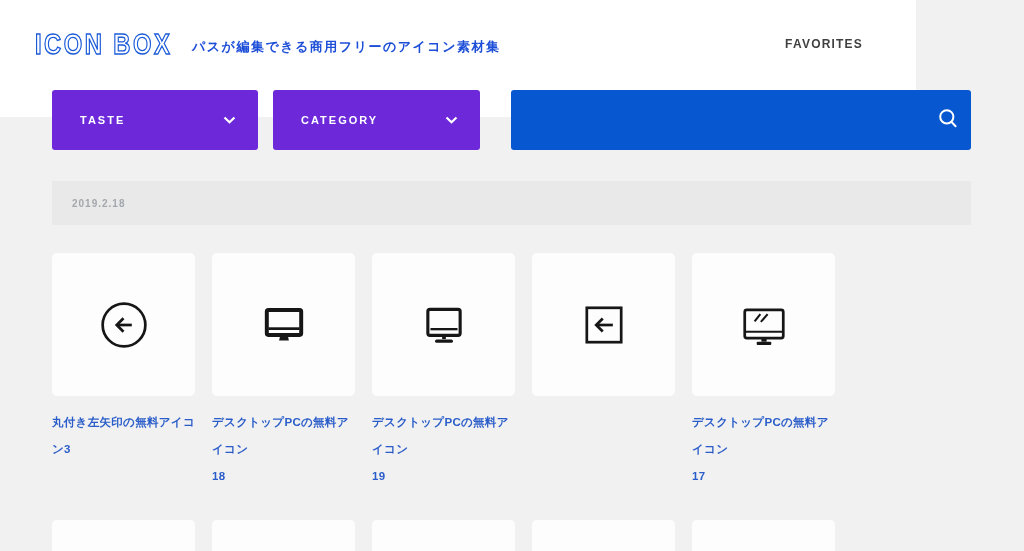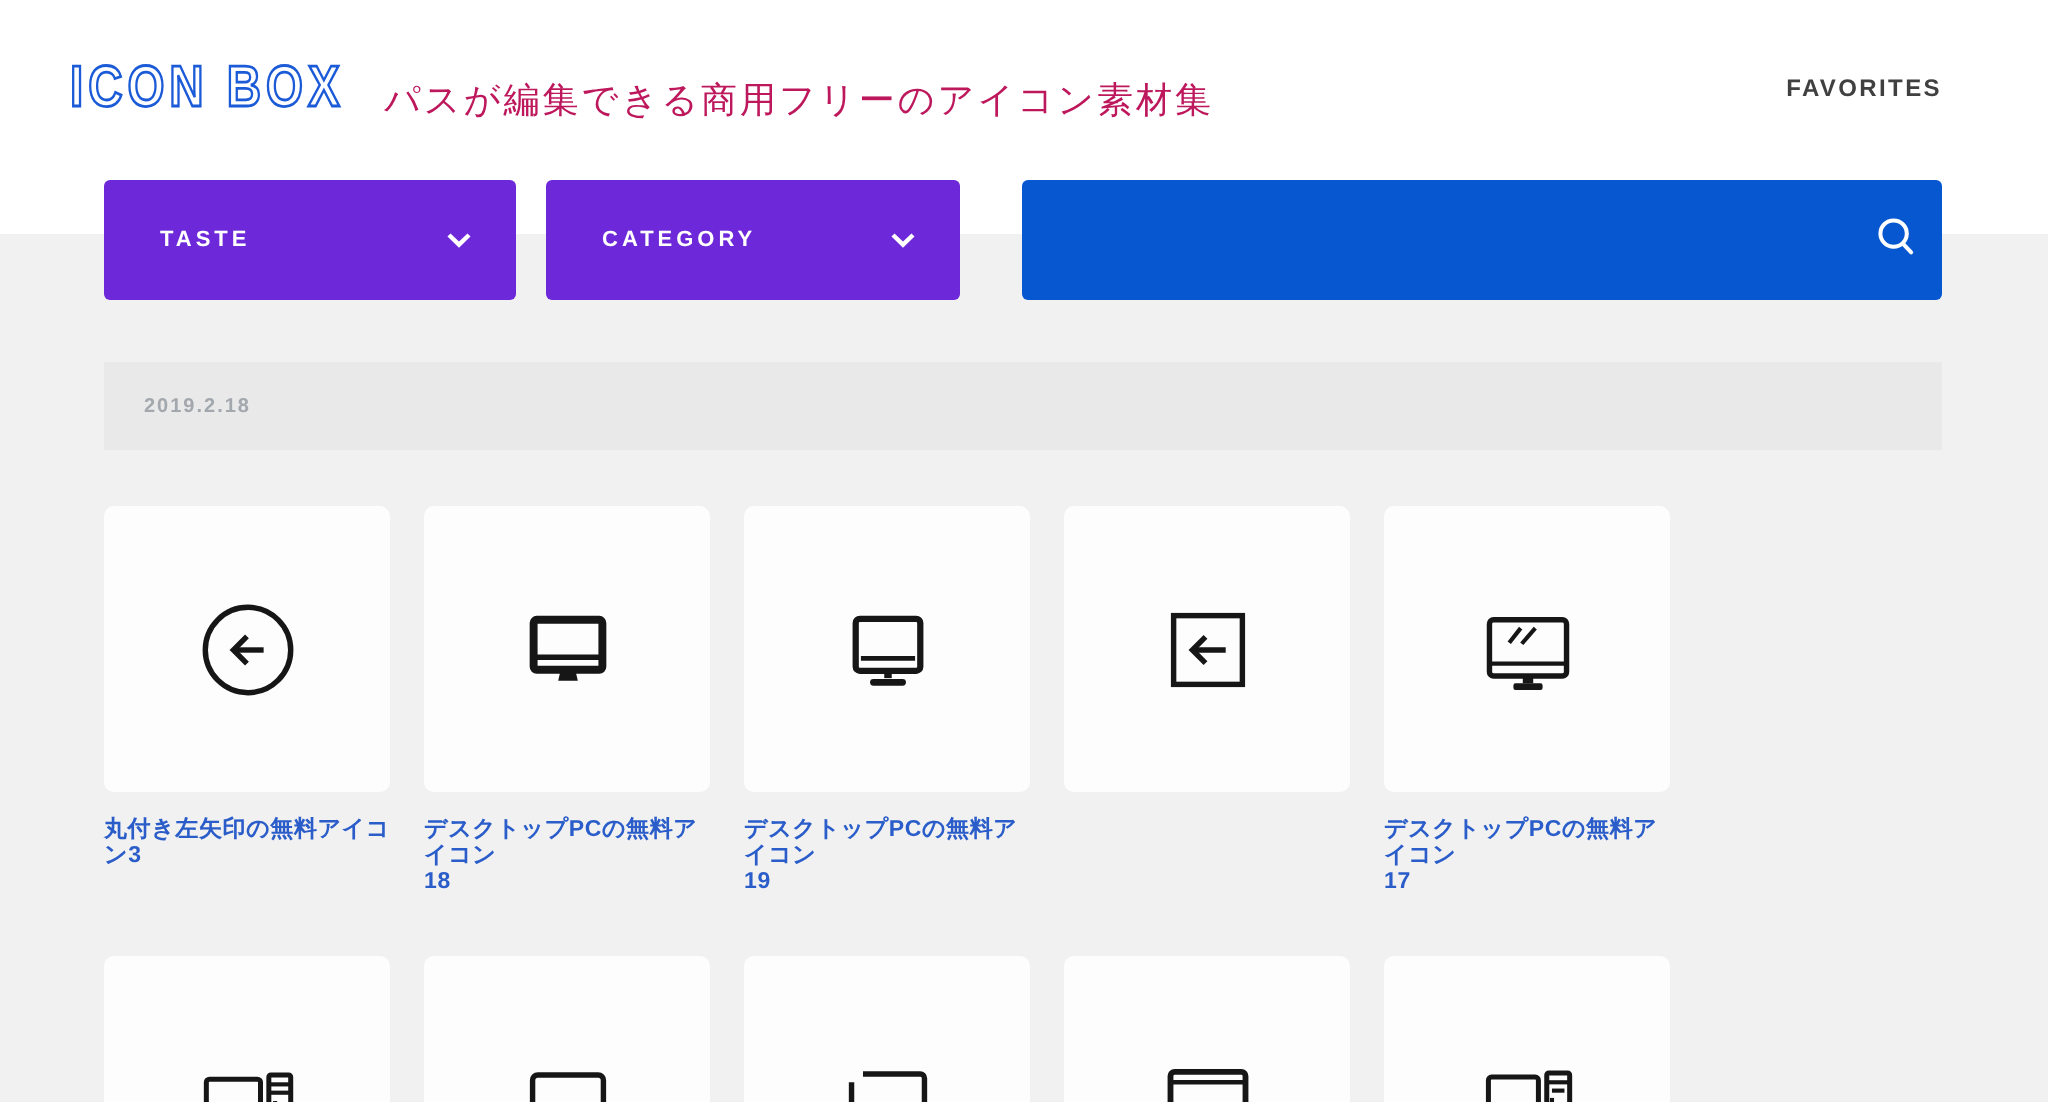"ICON BOX" .header { width: 1024px -> 916px }
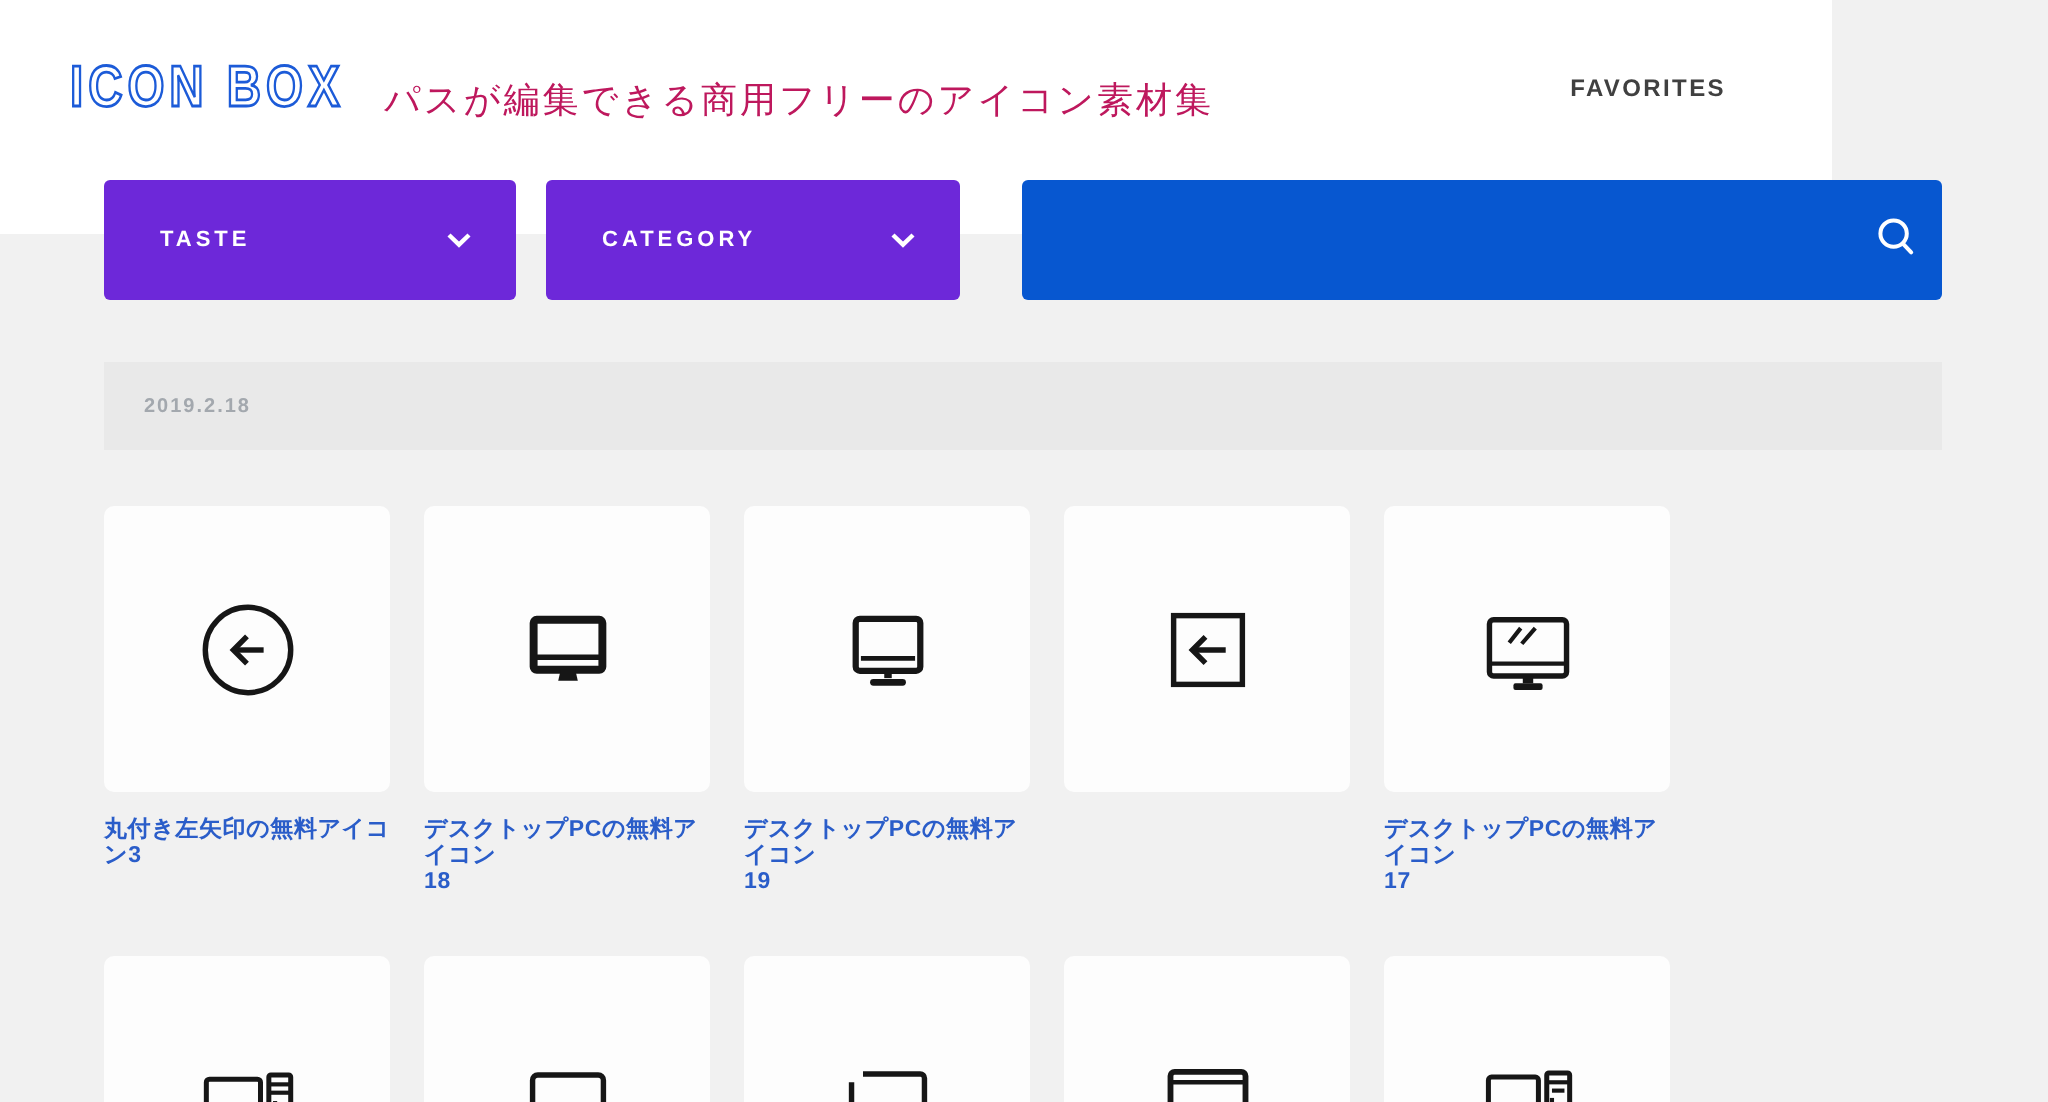"パスが編集できる商用フリーのアイコン素材集" .tagline { color: #be185d -> #1d4ed8; font-size: 18px -> 13px; font-weight: normal -> bold }
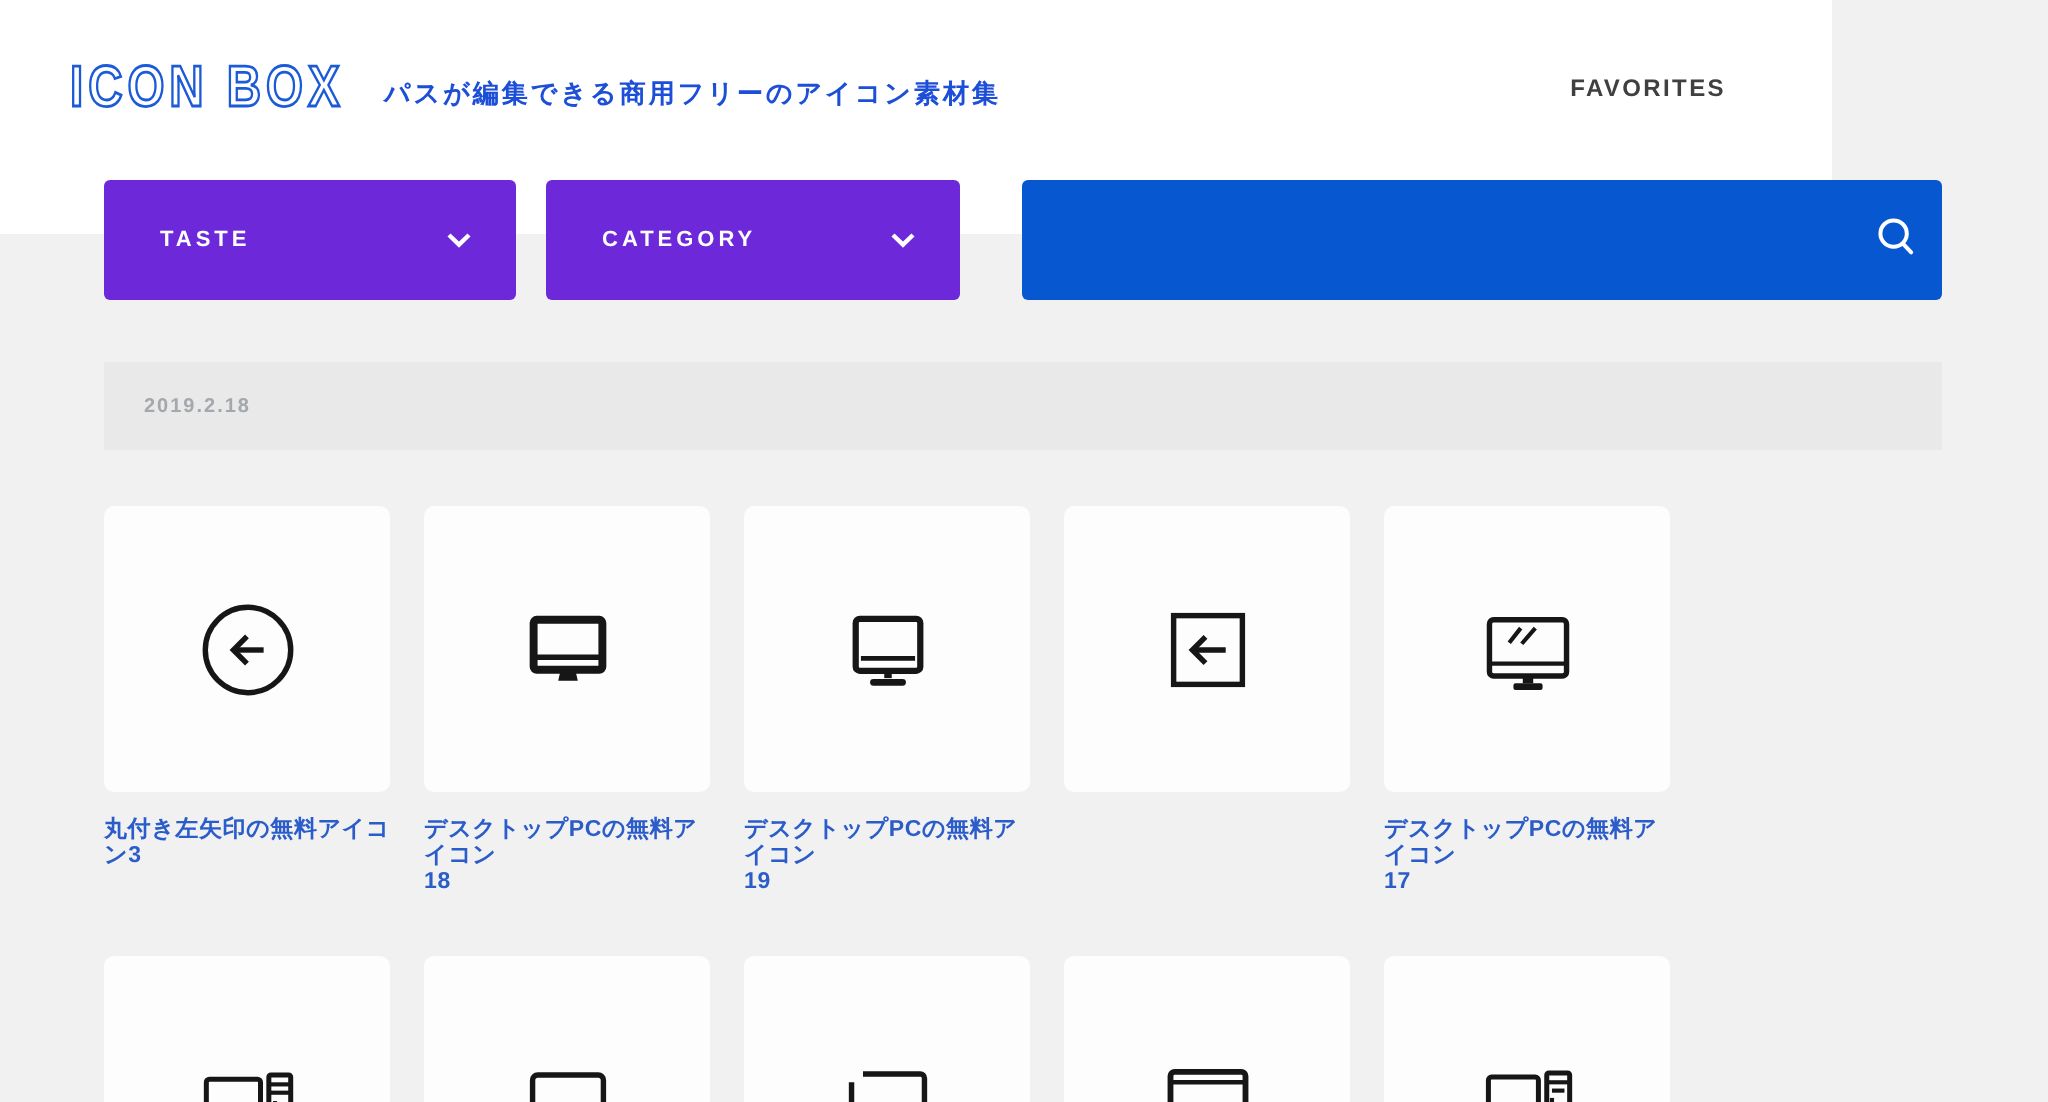"丸付き左矢印の無料アイコン3" .card-label { line-height: 13px -> 27px }
